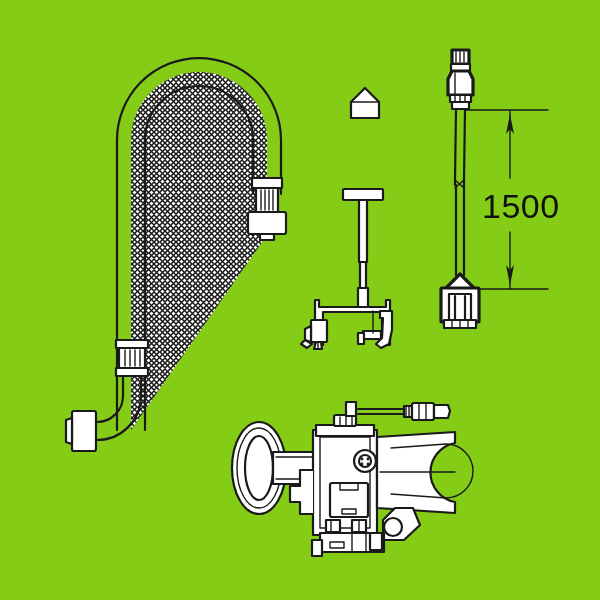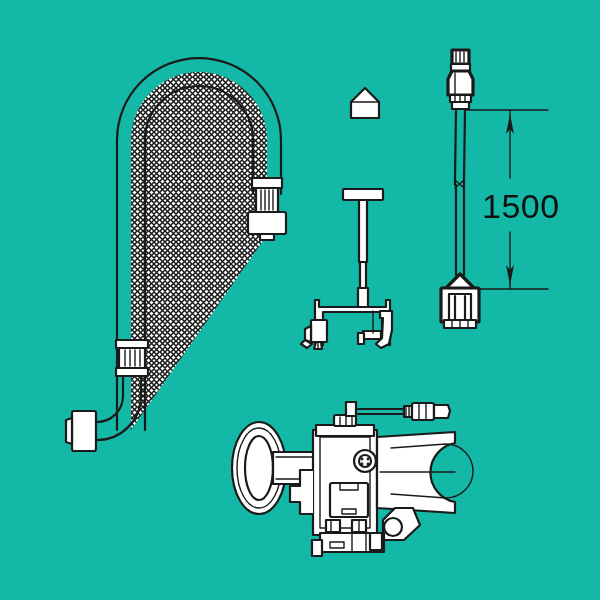"1500" #diagram-root { background: #14b8a6 -> #84cc16 }
